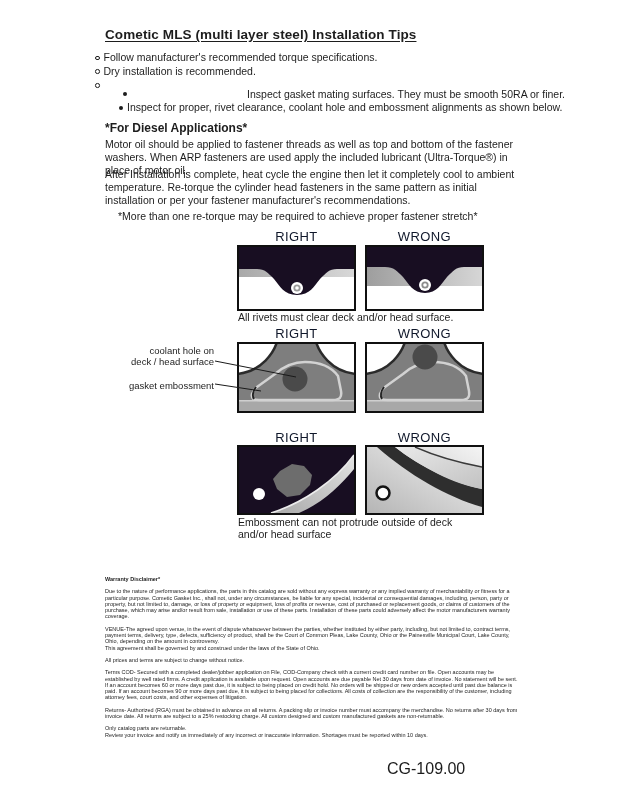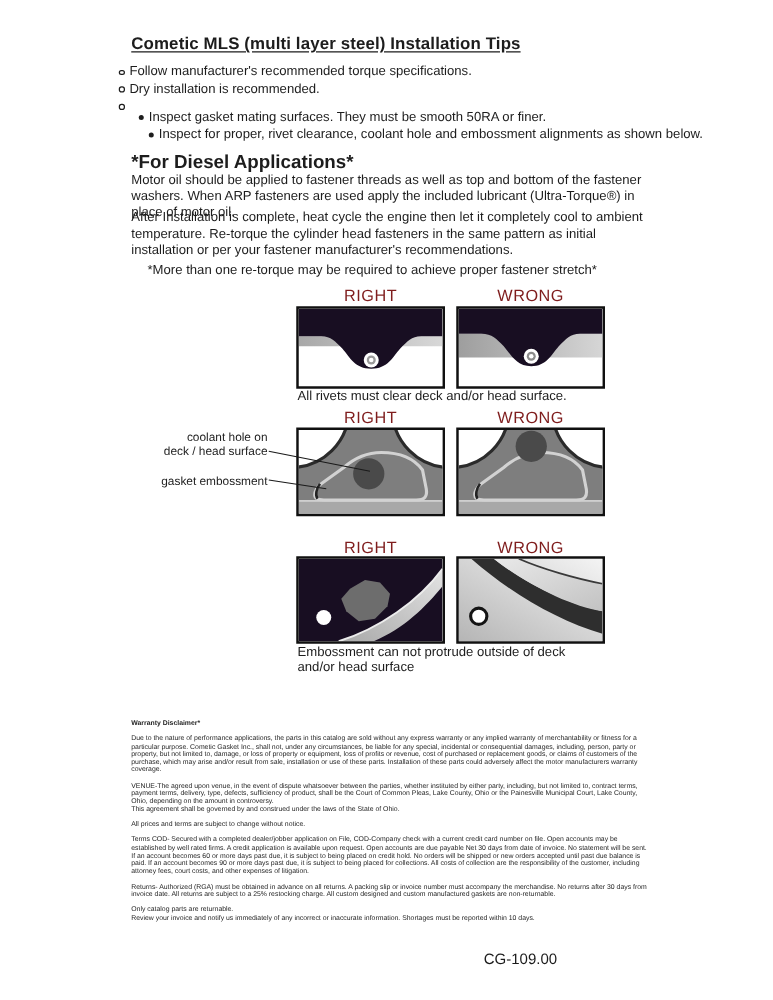"Inspect gasket mating surfaces. They" div.bullet-row { justify-content: none -> space-between; margin-left: 16px -> 28px }
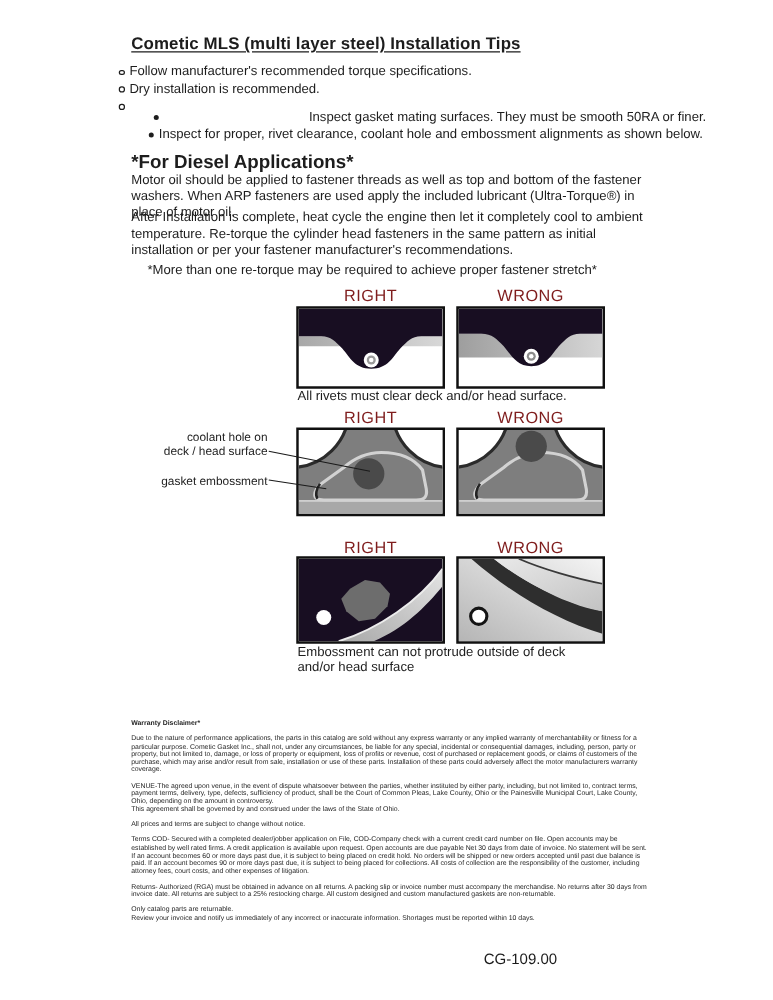"*For Diesel Applications*" .sect-head { font-size: 15px -> 12px }
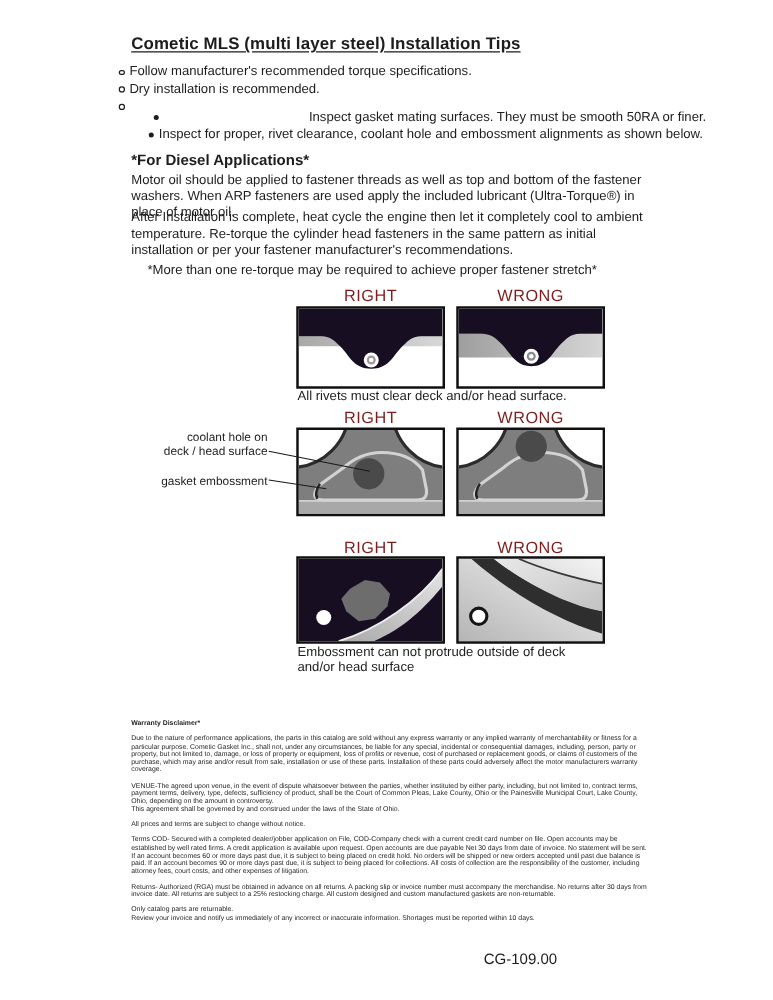"RIGHT" .fig-label { color: #7f1d1d -> #0f172a }
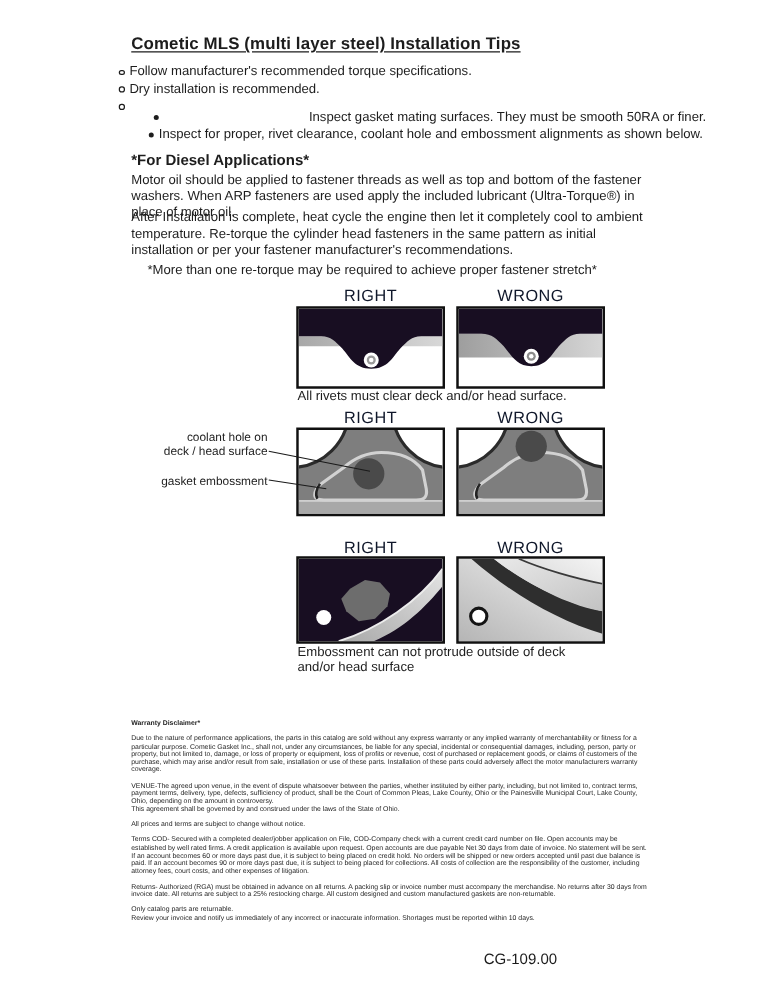"CG-109.00" .part-code { font-size: 12px -> 16px }
